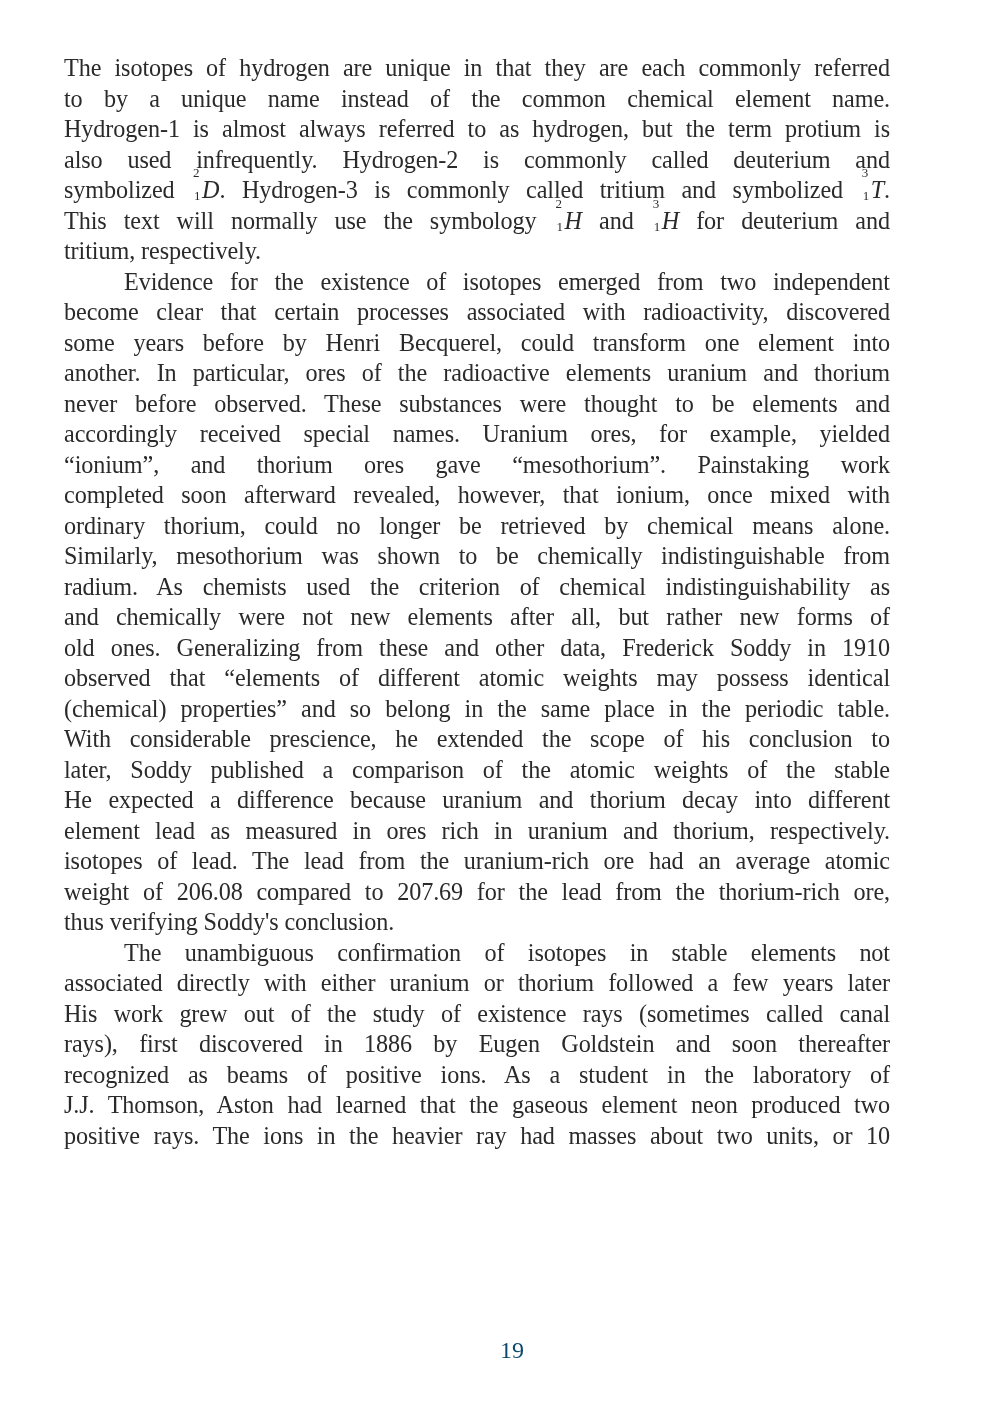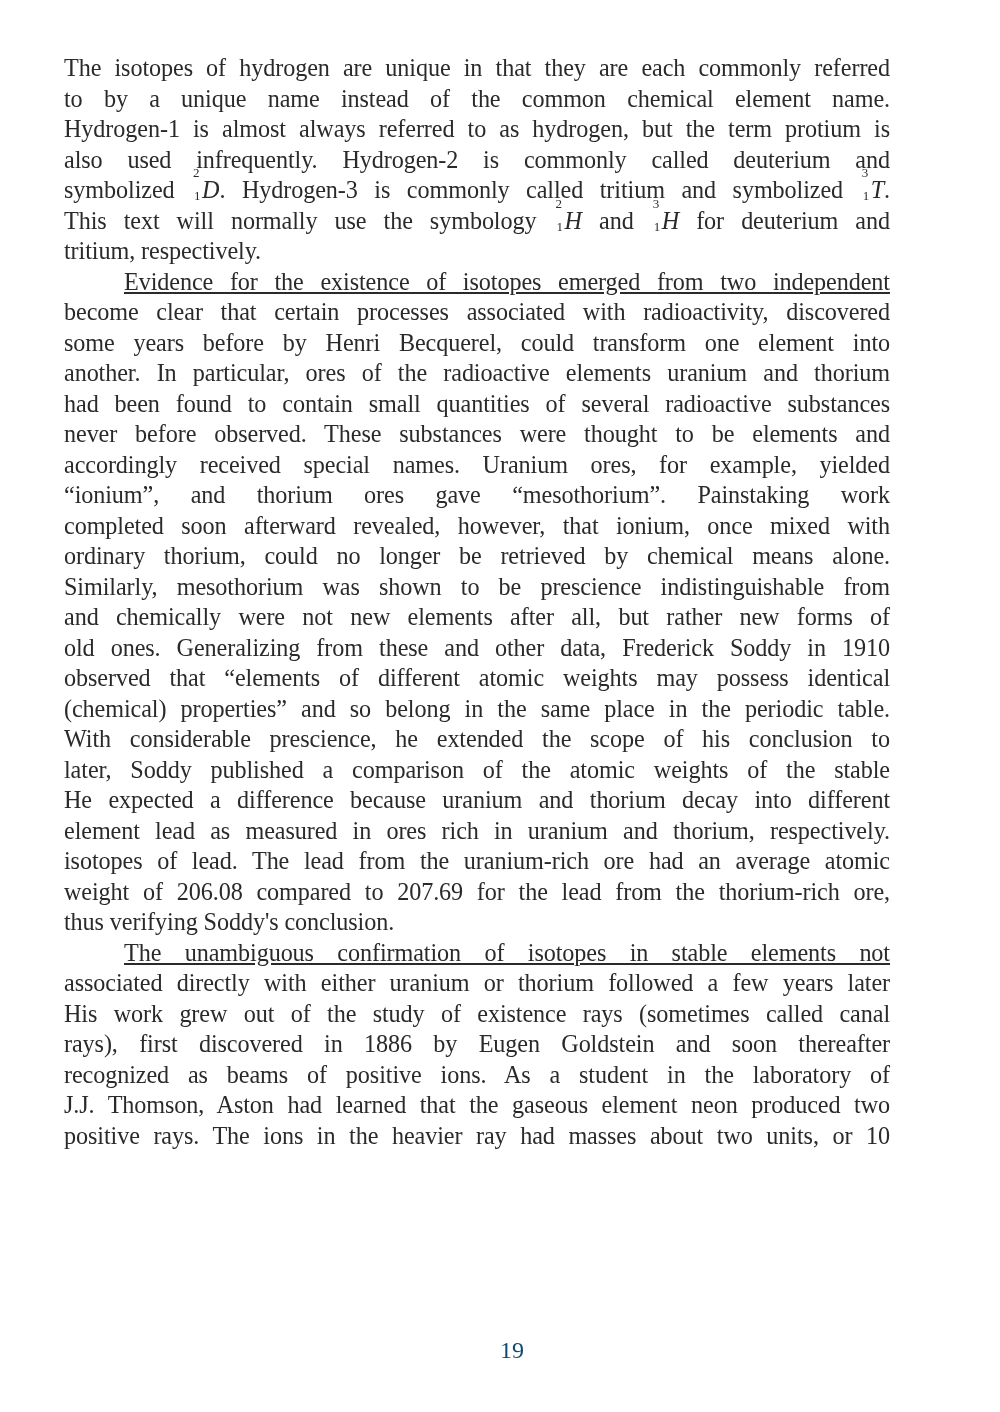"Evidence for the existence of" .line.indent { text-decoration: underline -> none }
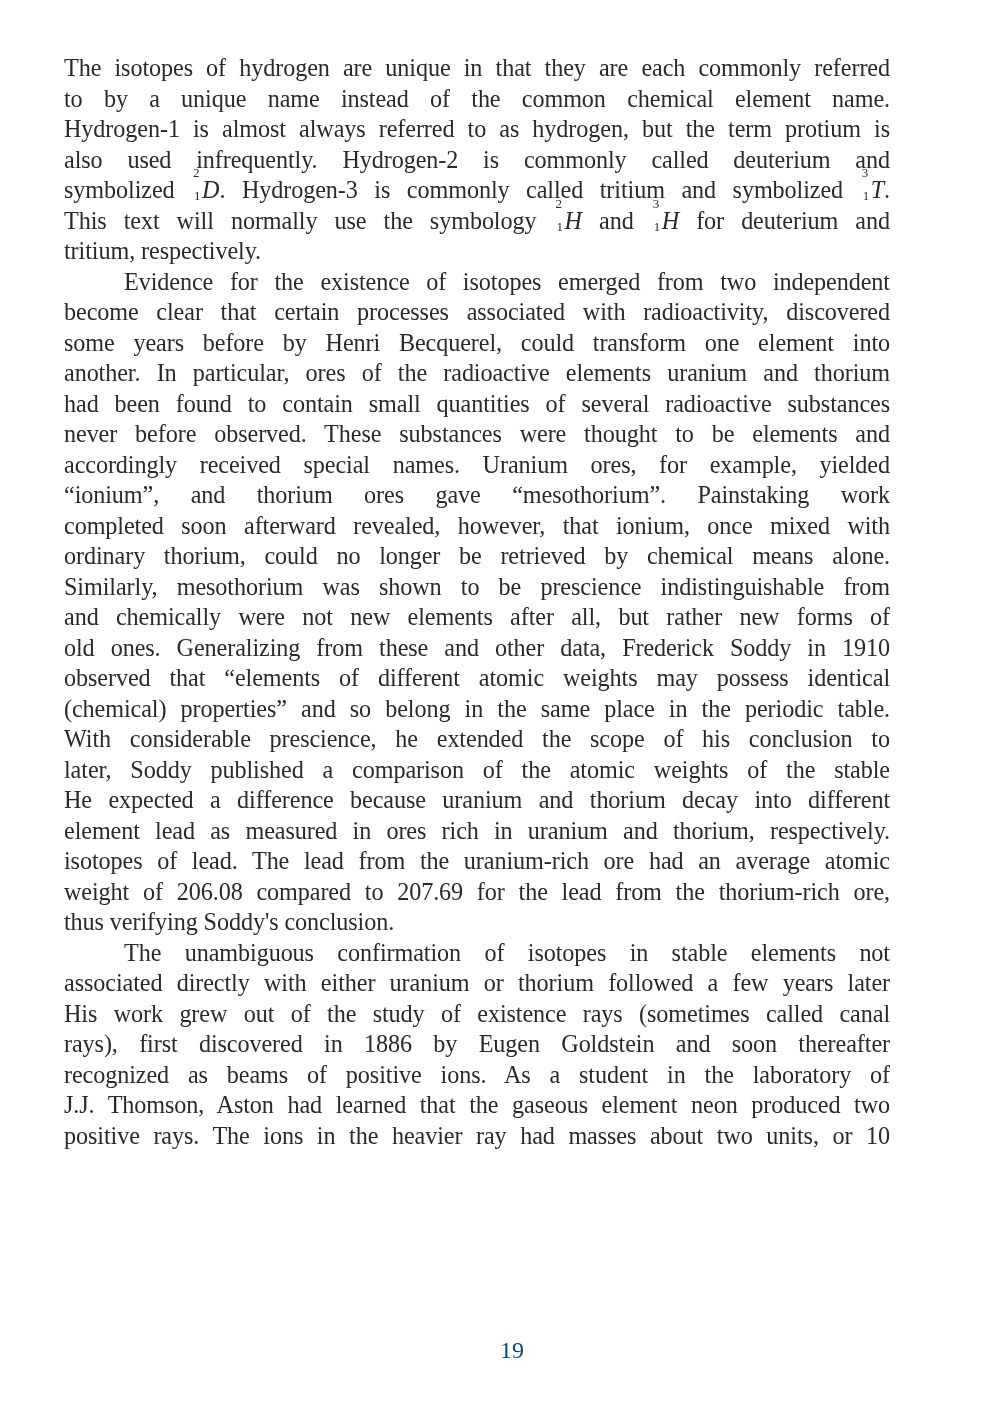"had been found to contain" span.line { html: <span>had been found to contain small quantities of several radioactive substances</span> -> none }
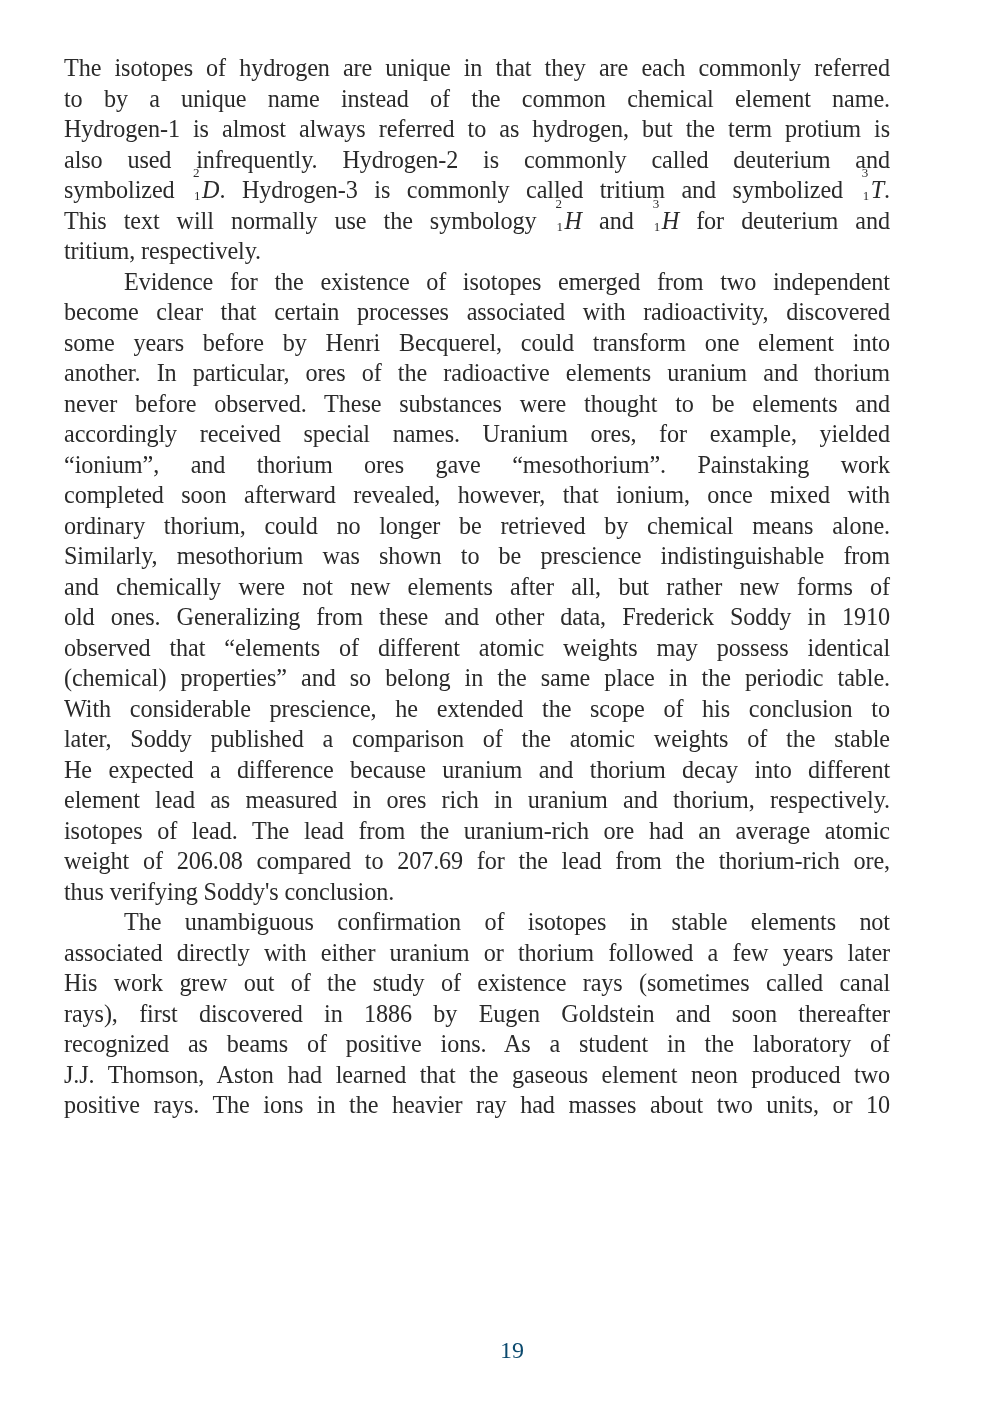"Similarly, mesothorium was shown to" span.line { text: prescience -> chemically }
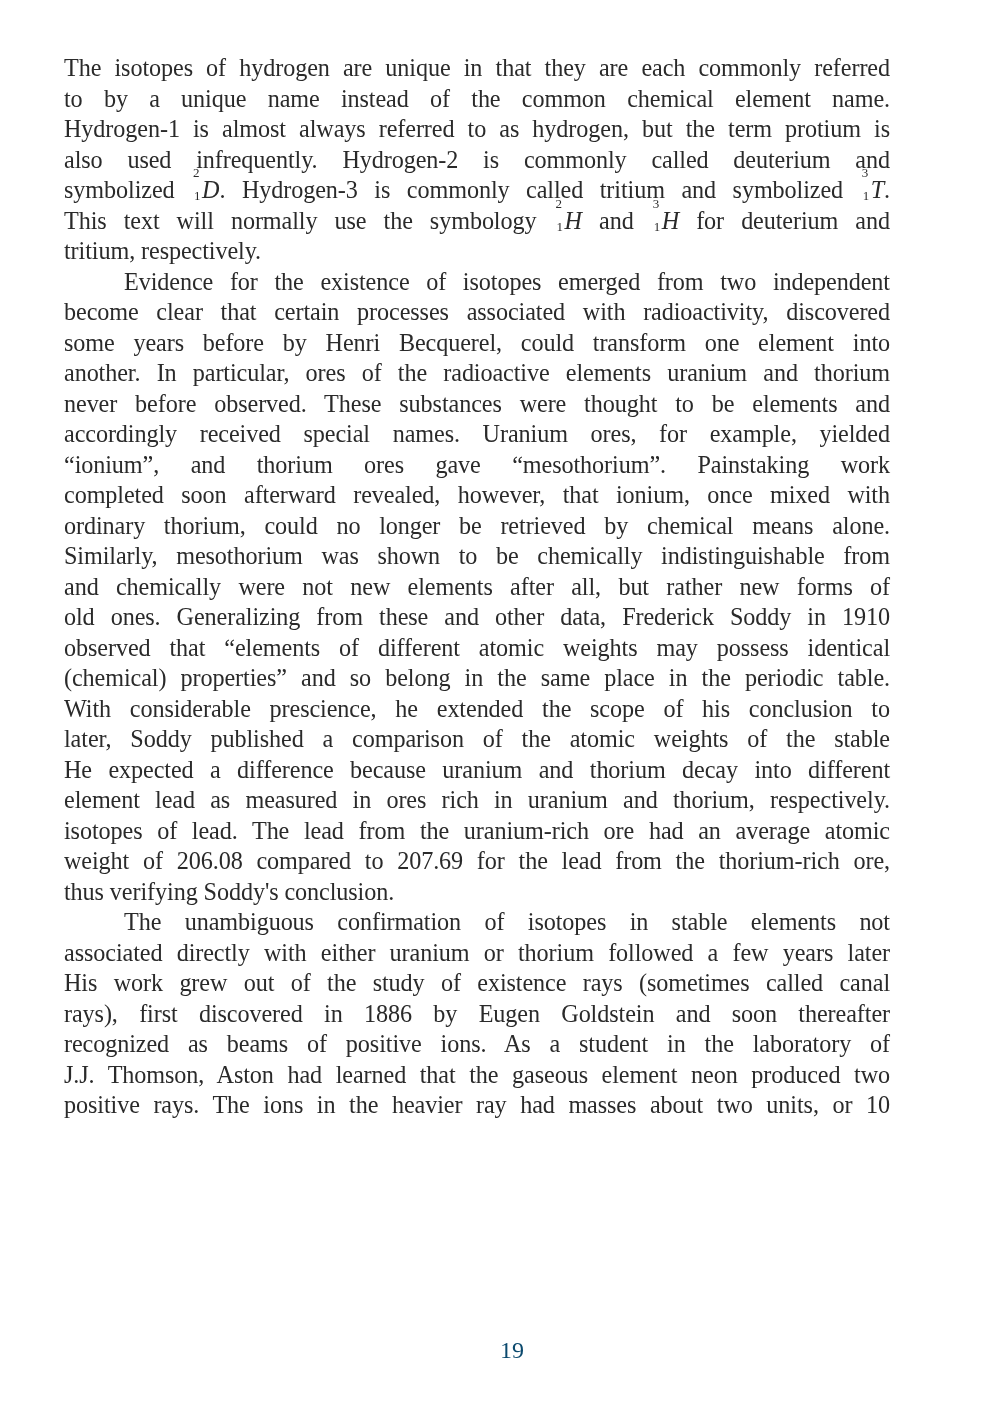"radium. As chemists used the" span.line { html: none -> <span>radium. As chemists used the criterion of chemical indistinguishability as</span> }
